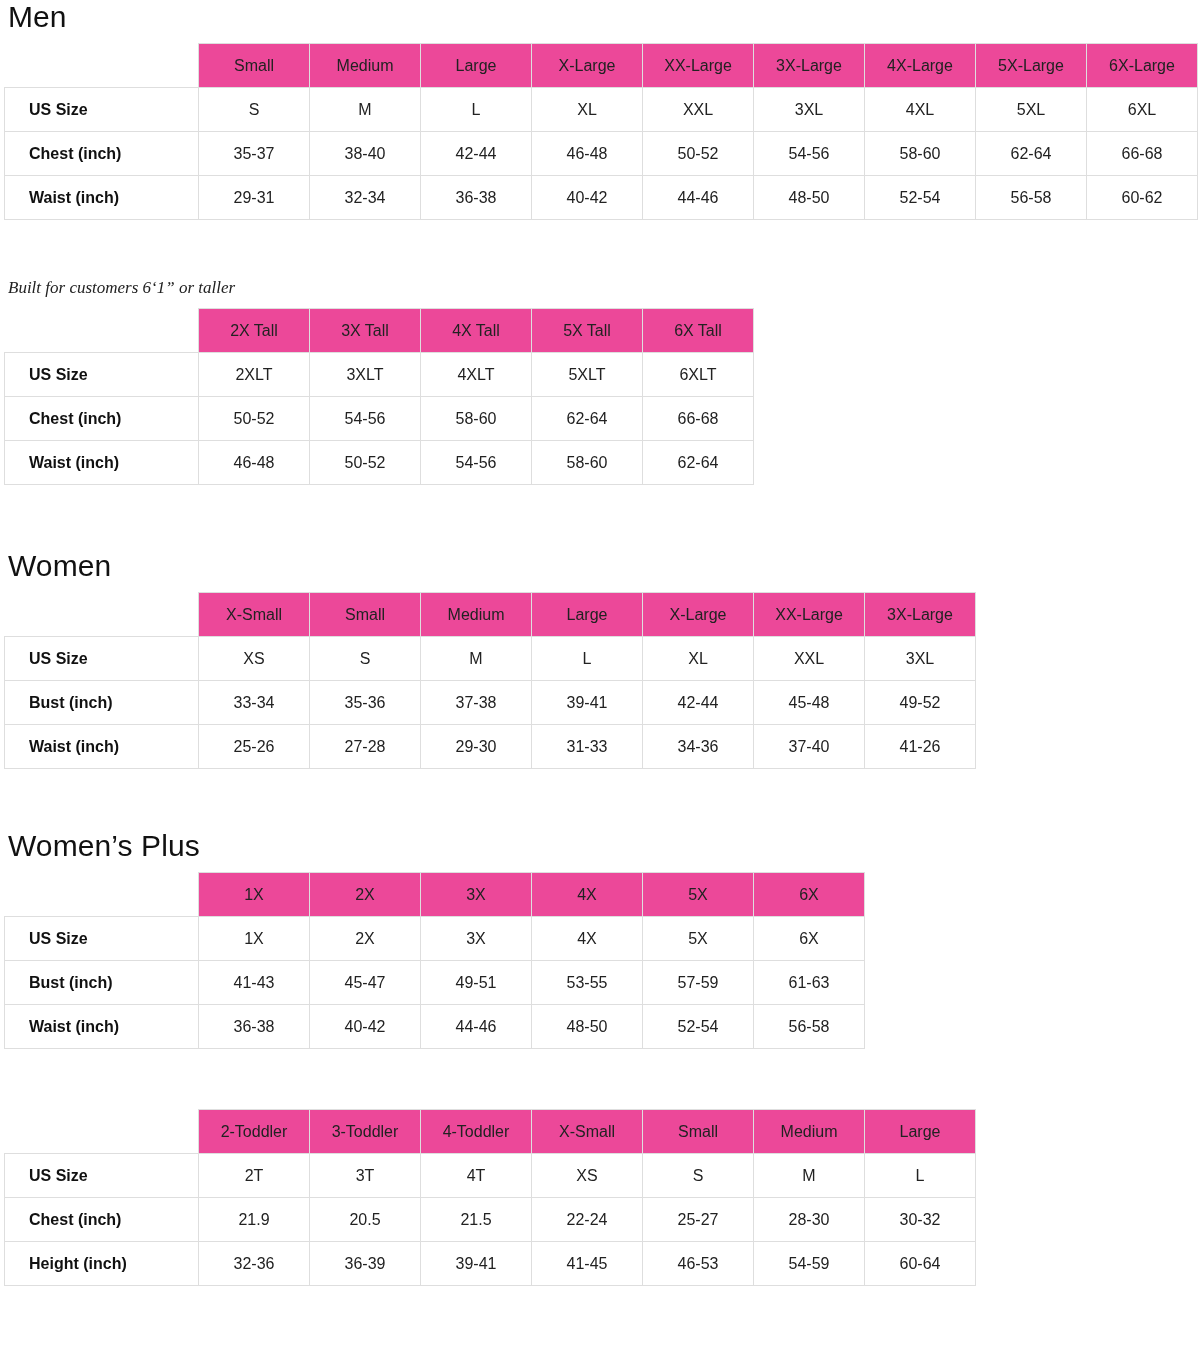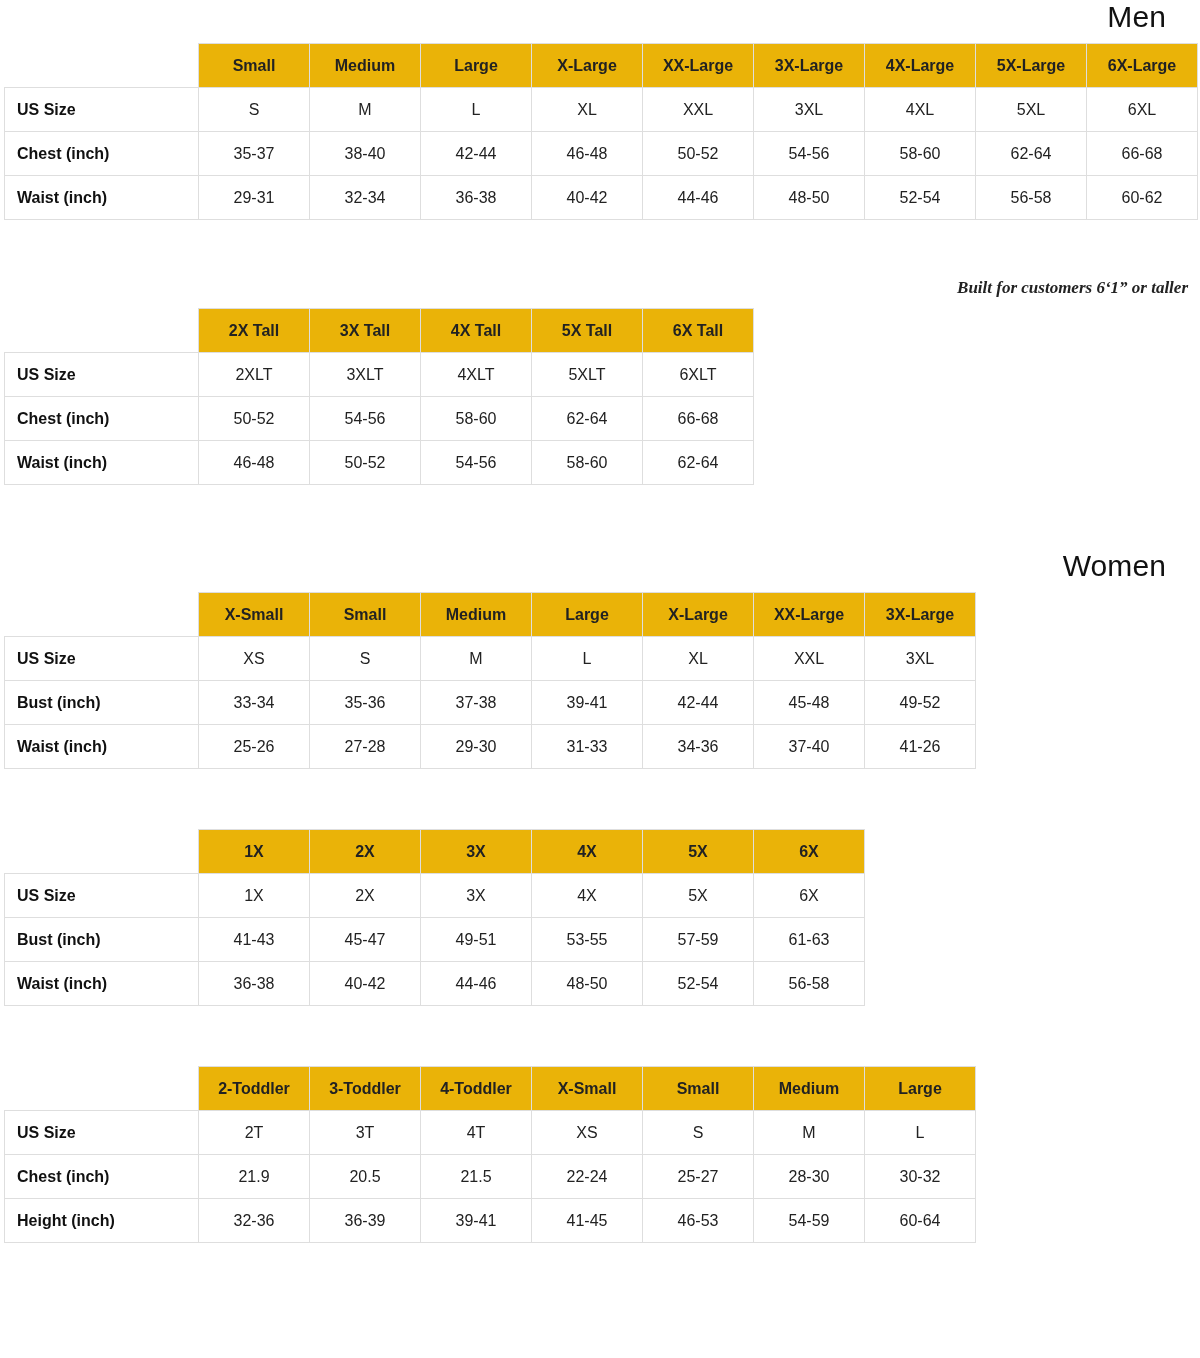"Men" .section-head { justify-content: flex-end -> none }
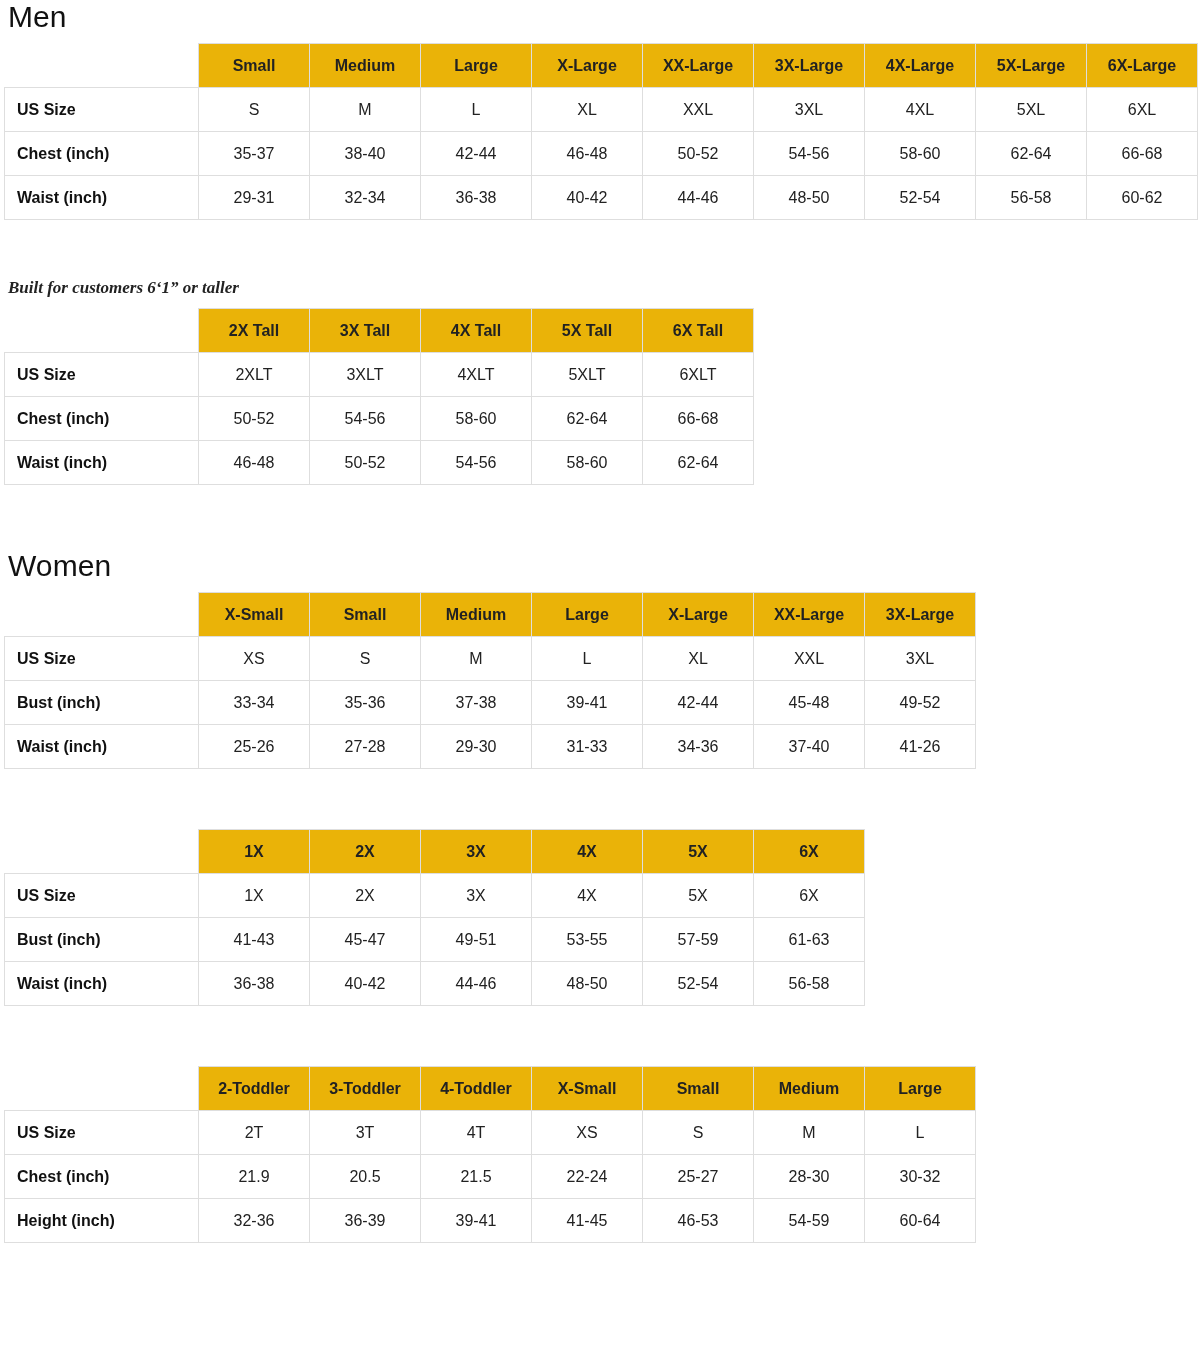"Small" table.size-table th.colhead { background: #eab308 -> #ec4899; font-weight: 700 -> 400 }
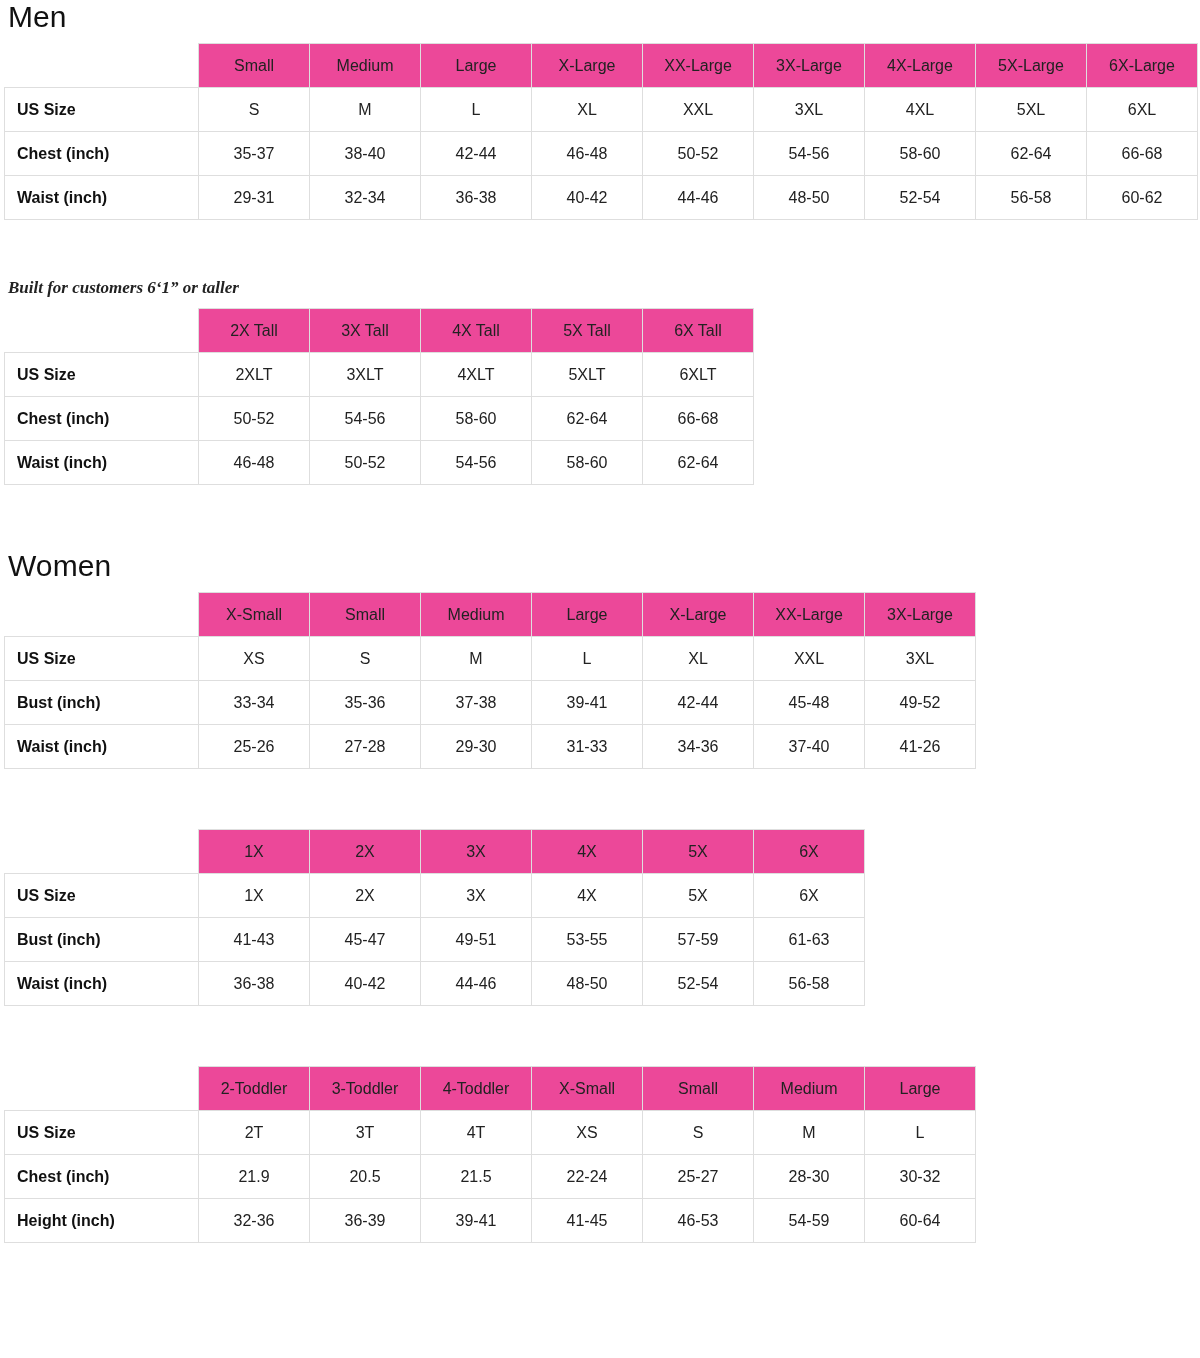"US Size" table.size-table th.rowhead { padding-left: 12px -> 24px }
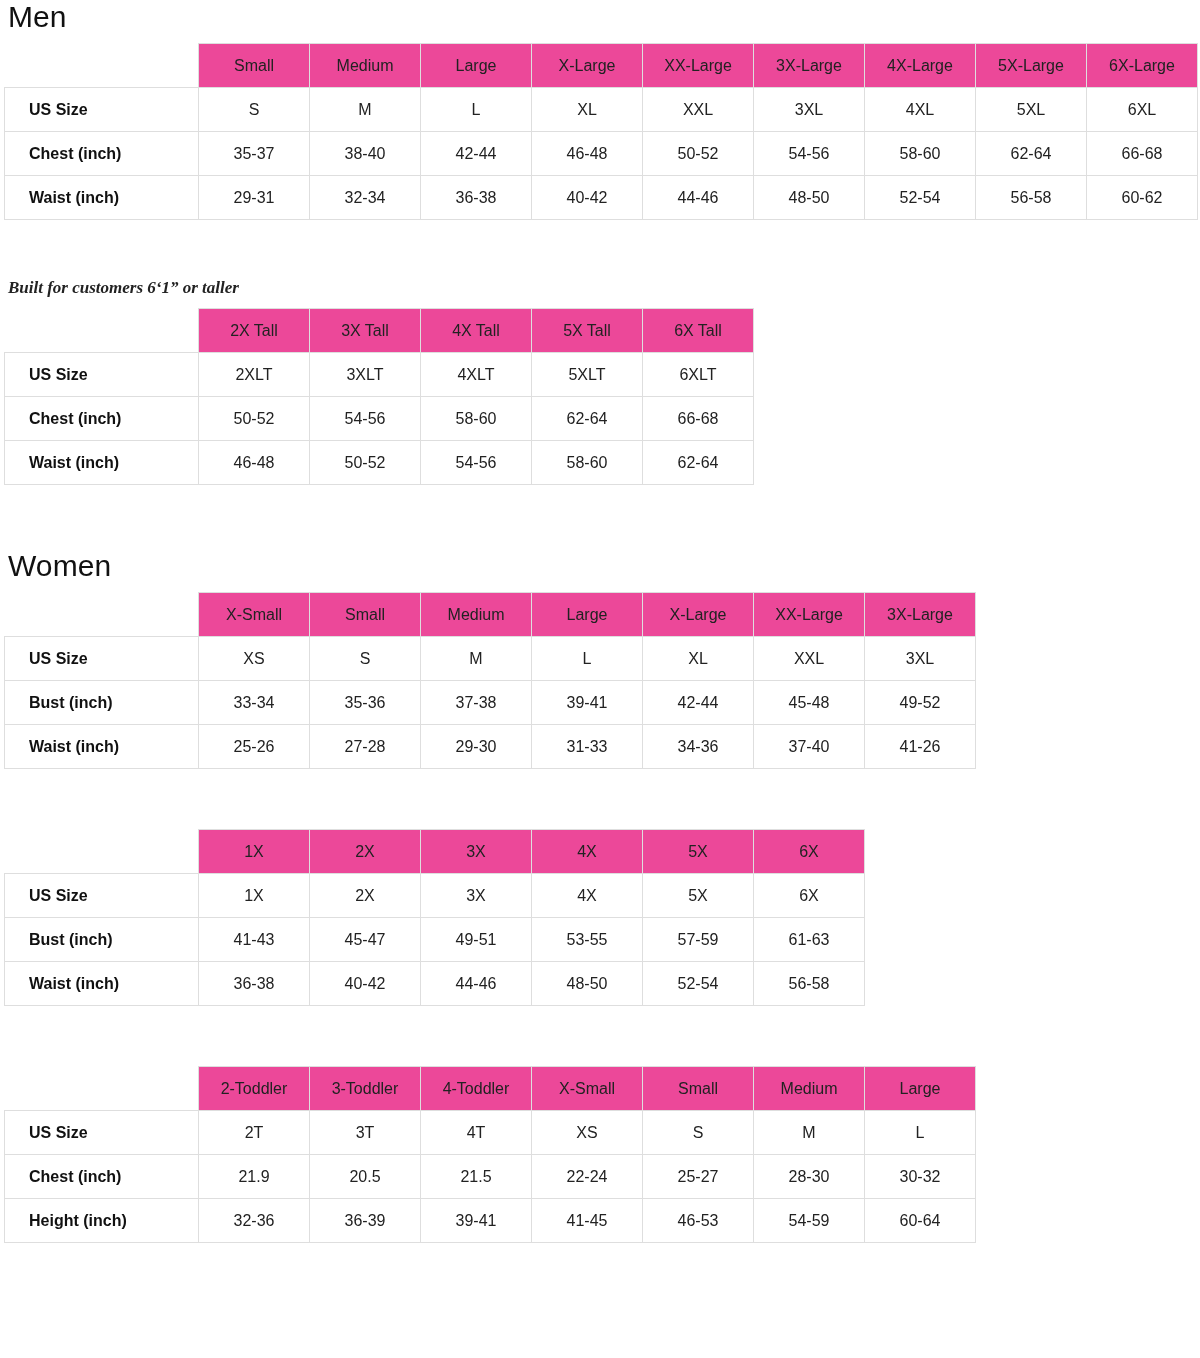"Built for customers 6‘1” or" .section-note { font-weight: bold -> none }
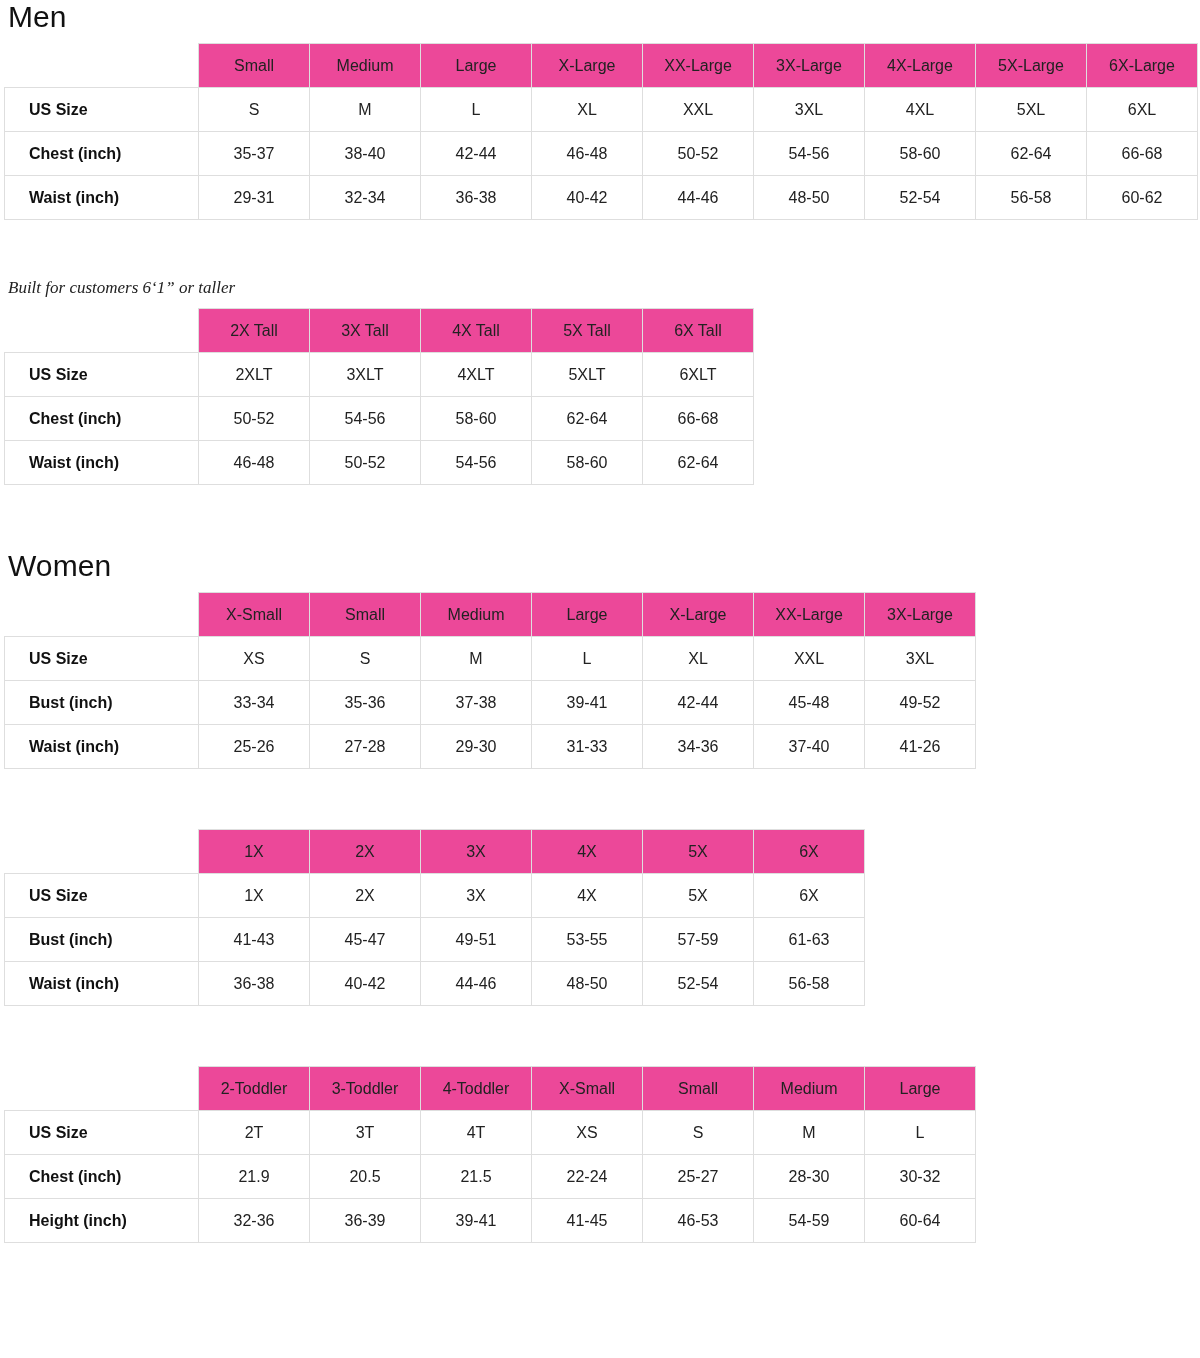"Women’s Plus" div.section-head { html: none -> <div> <div>Women’s Plus</div> <div></div> </div> }
